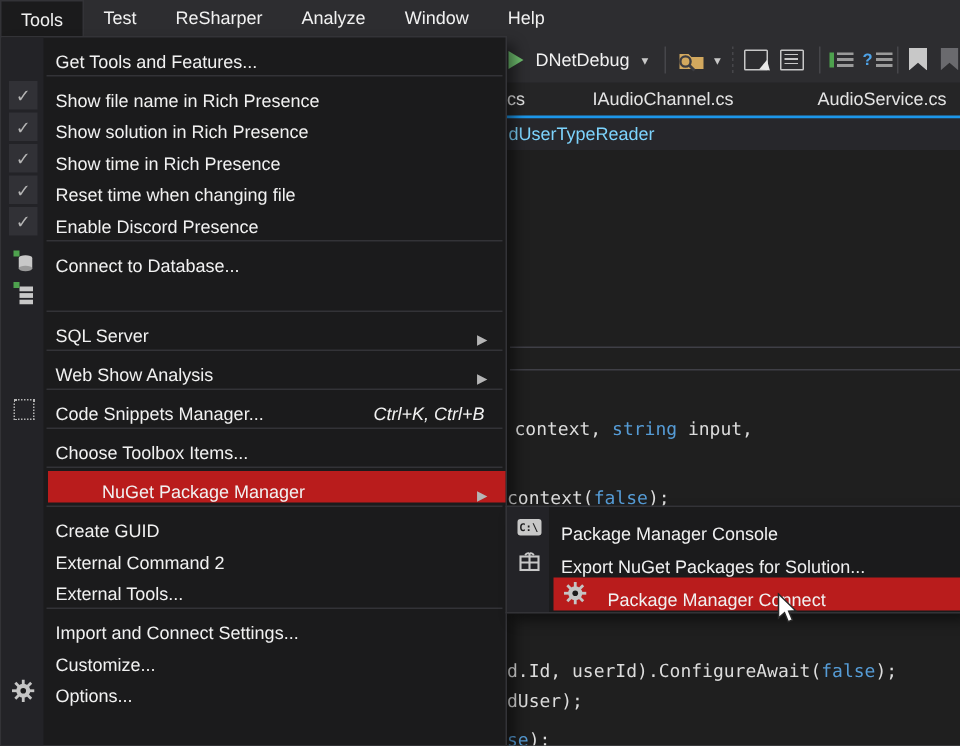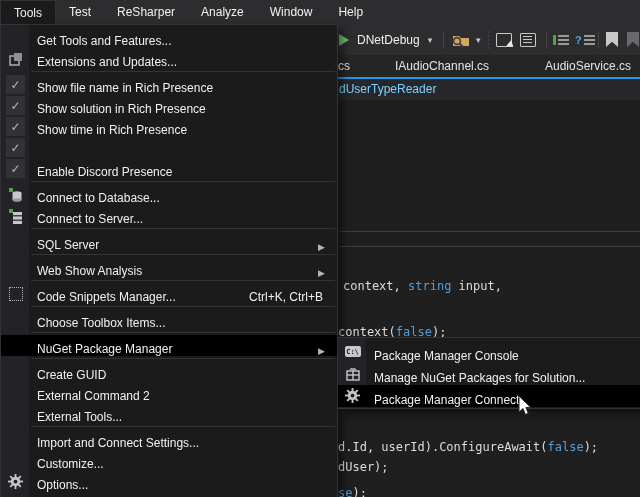"Extensions and Updates..." div.row { html: <div> <span> <svg> <rect></rect> <rect></rect> </svg> </span> <span>Extensions and Updates...</span> </div> -> none }
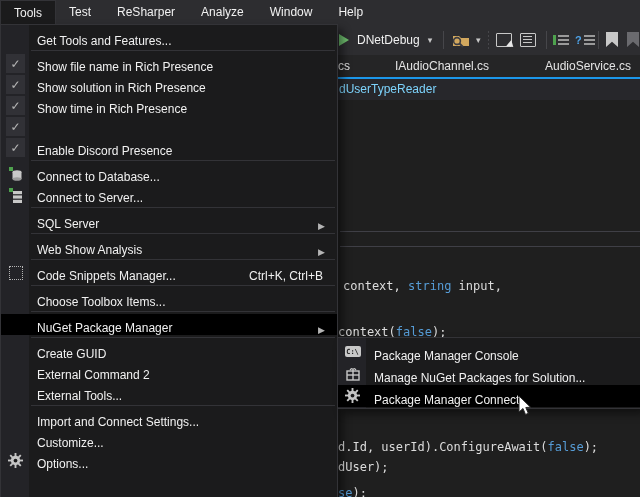"Reset time when changing file" span.lab { html: none -> <span>Reset time when changing file</span> }
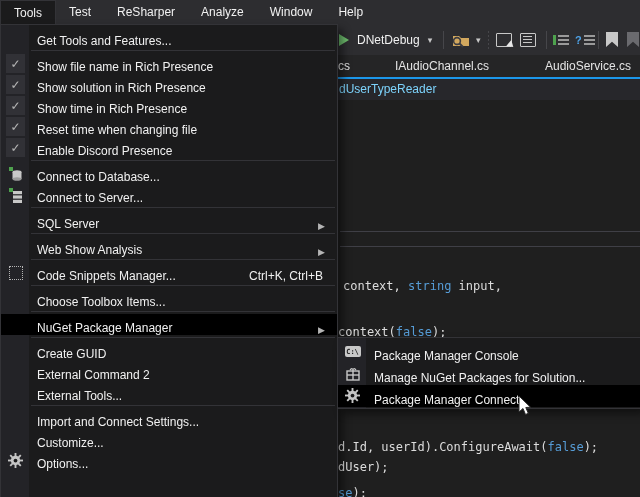"Connect to Server..." span.lab { html: <span>Connect to Server...</span> -> none }
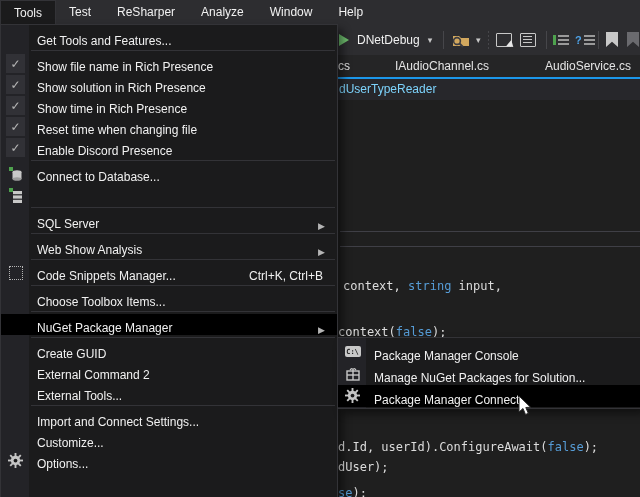"Ctrl+K, Ctrl+B" .row .short { font-style: none -> italic }
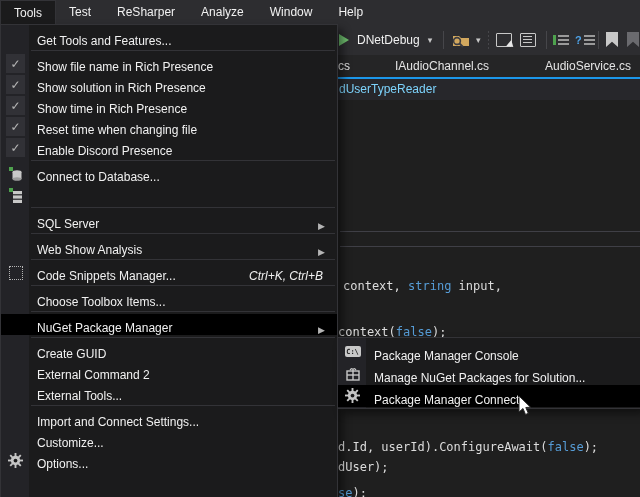"NuGet Package Manager" .row.hl { background: #000000 -> #b91c1c; margin-left: none -> 31px }
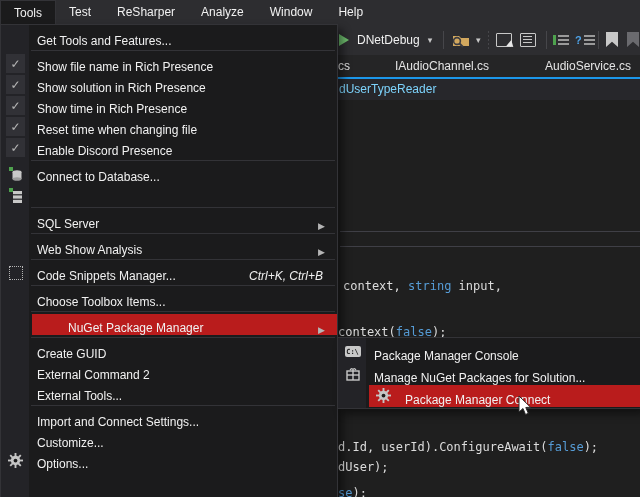"Manage NuGet Packages for Solution..." span.lab { text: Manage -> Export }
